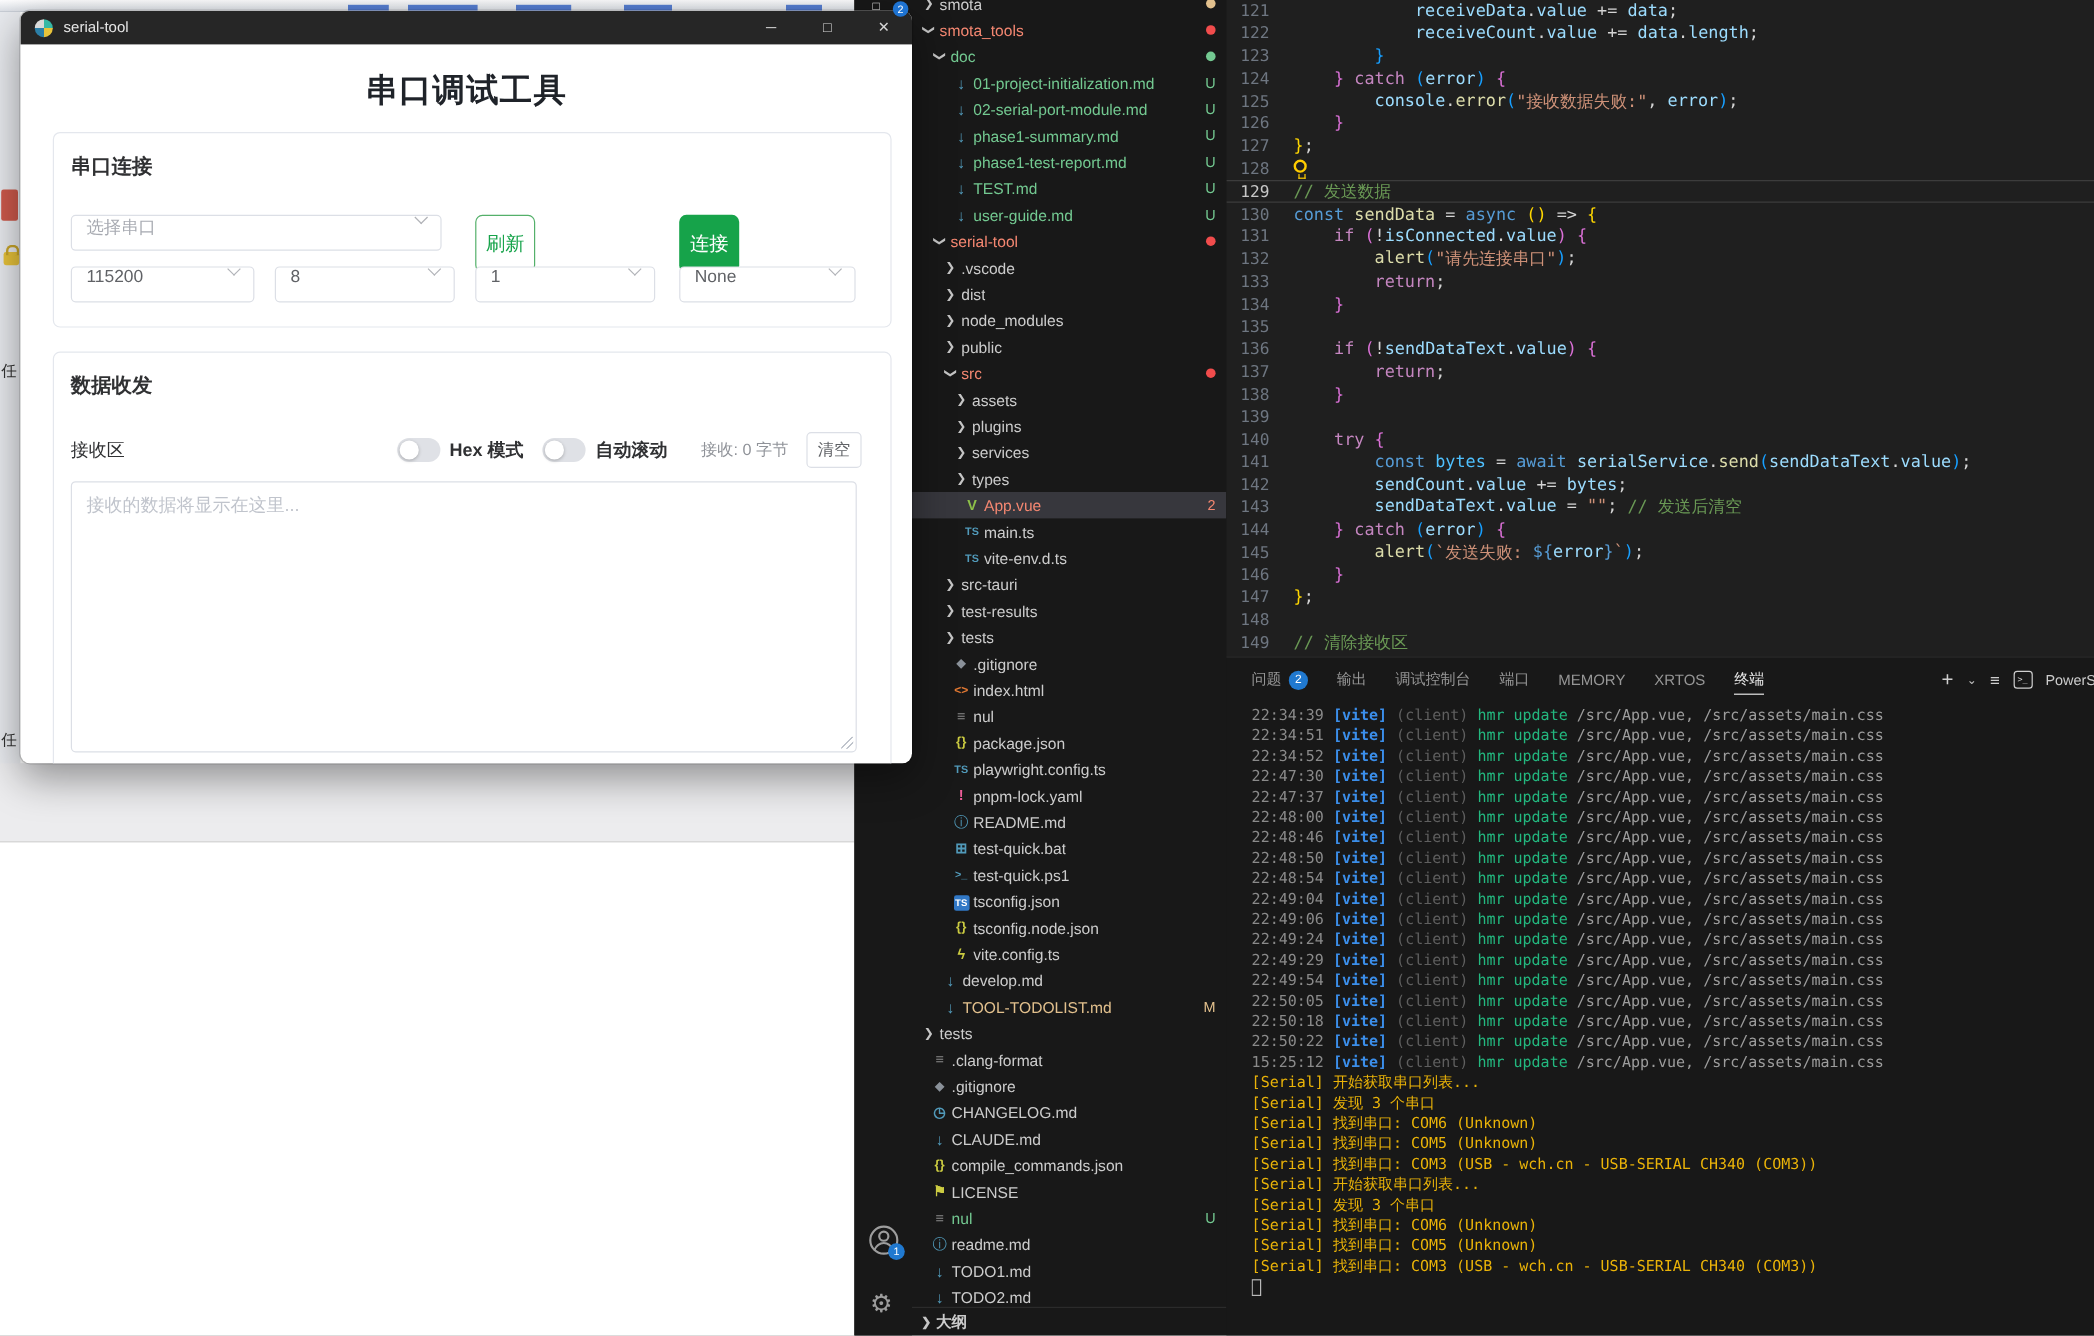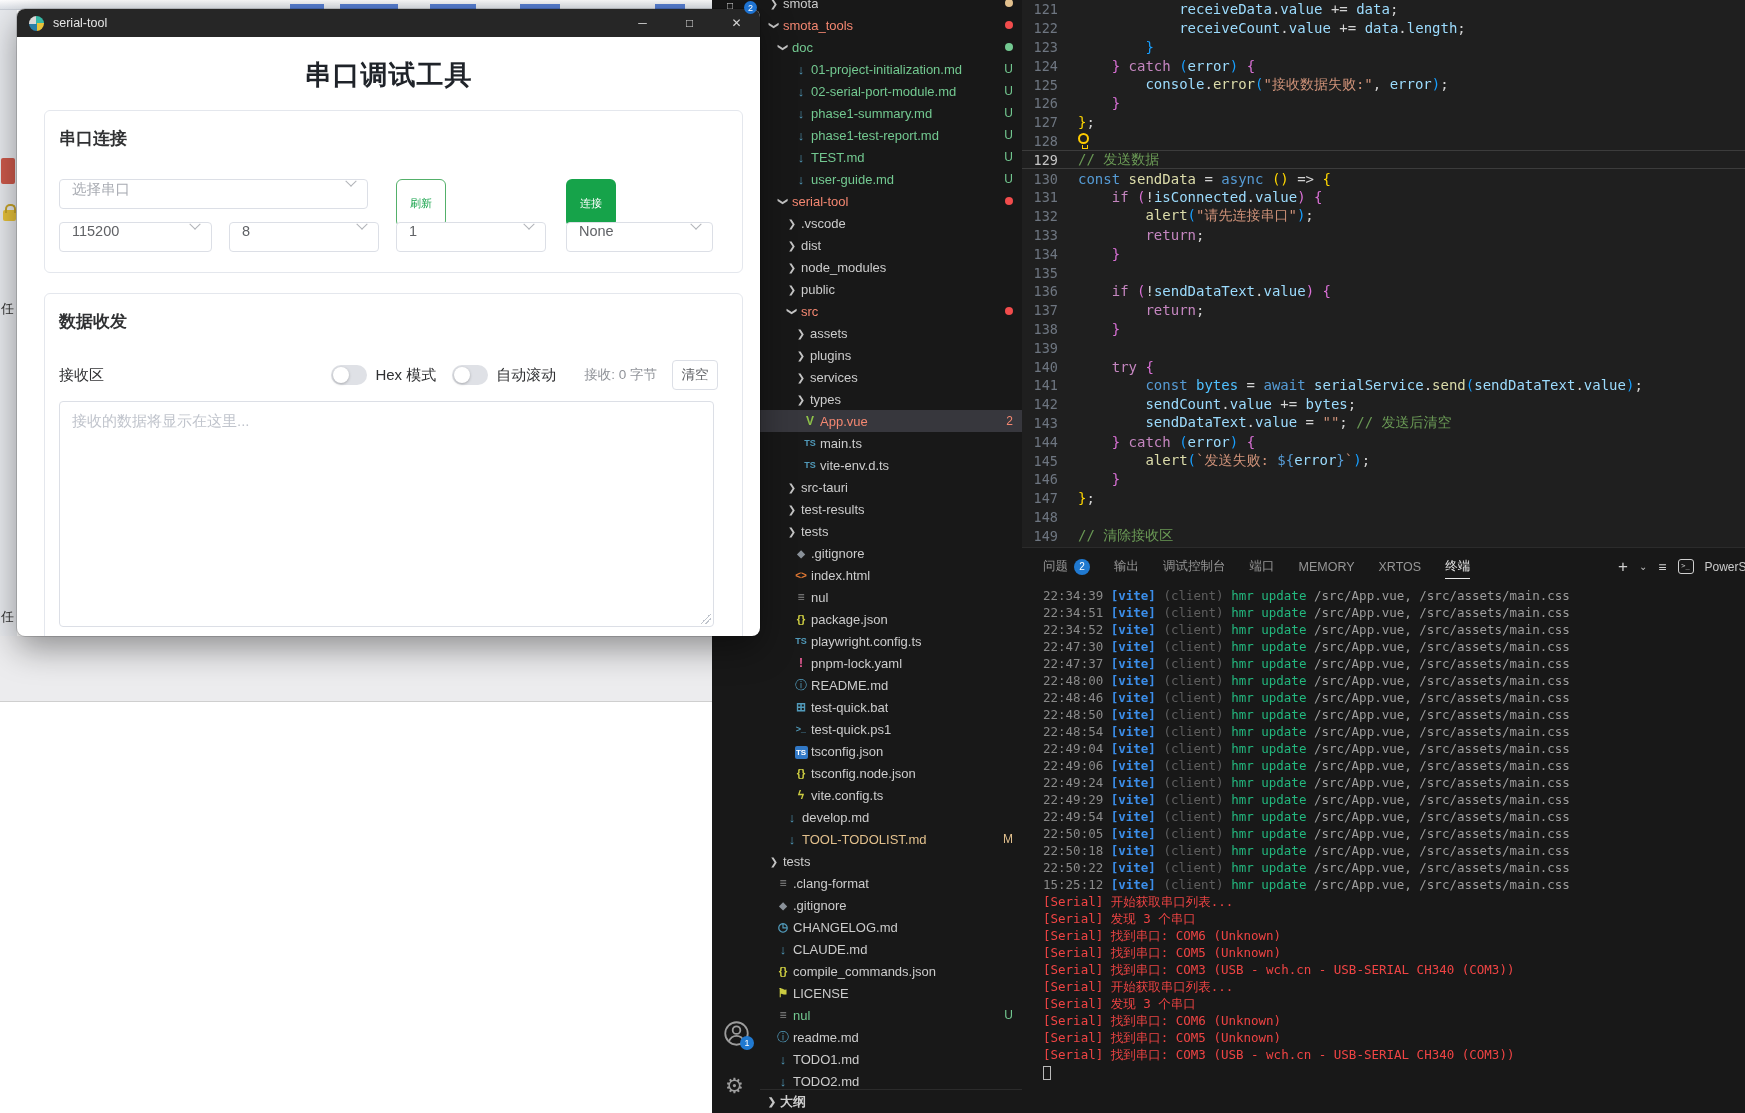"刷新" .btn { font-size: 11px -> 16px }
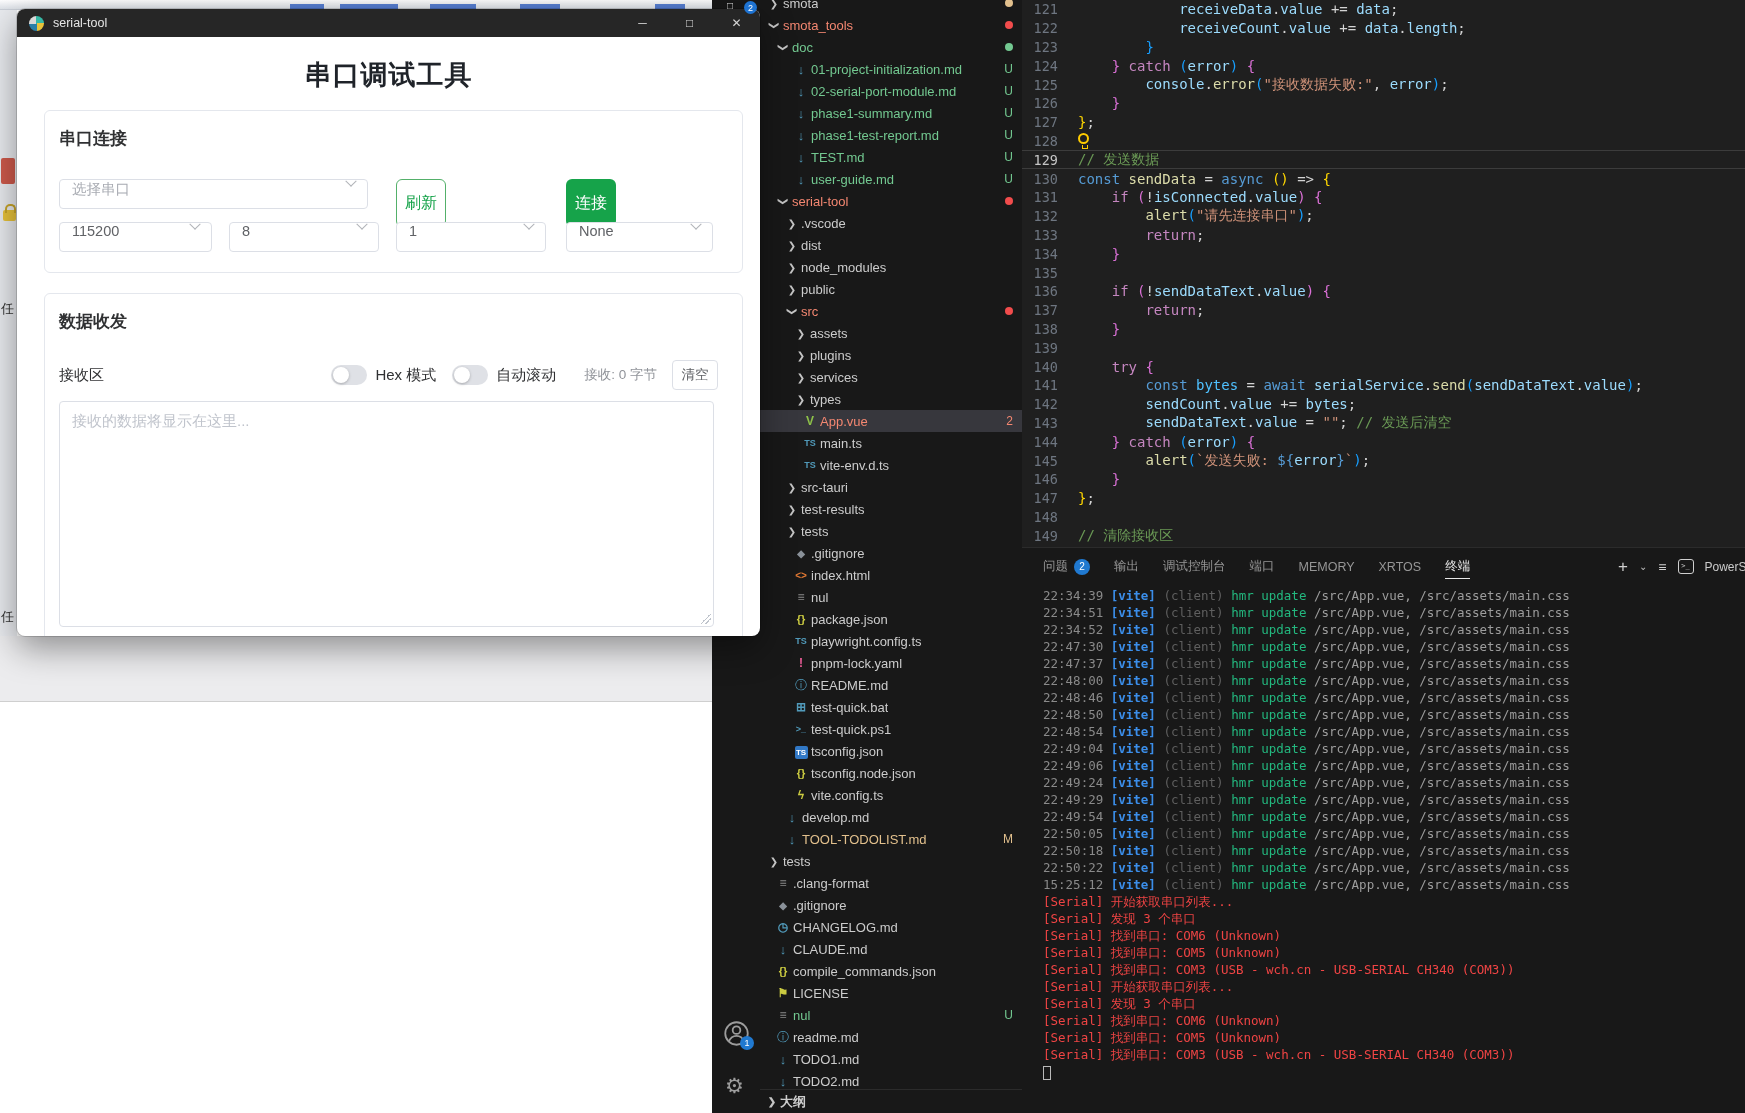"Hex 模式" .tog-label { font-weight: none -> bold }
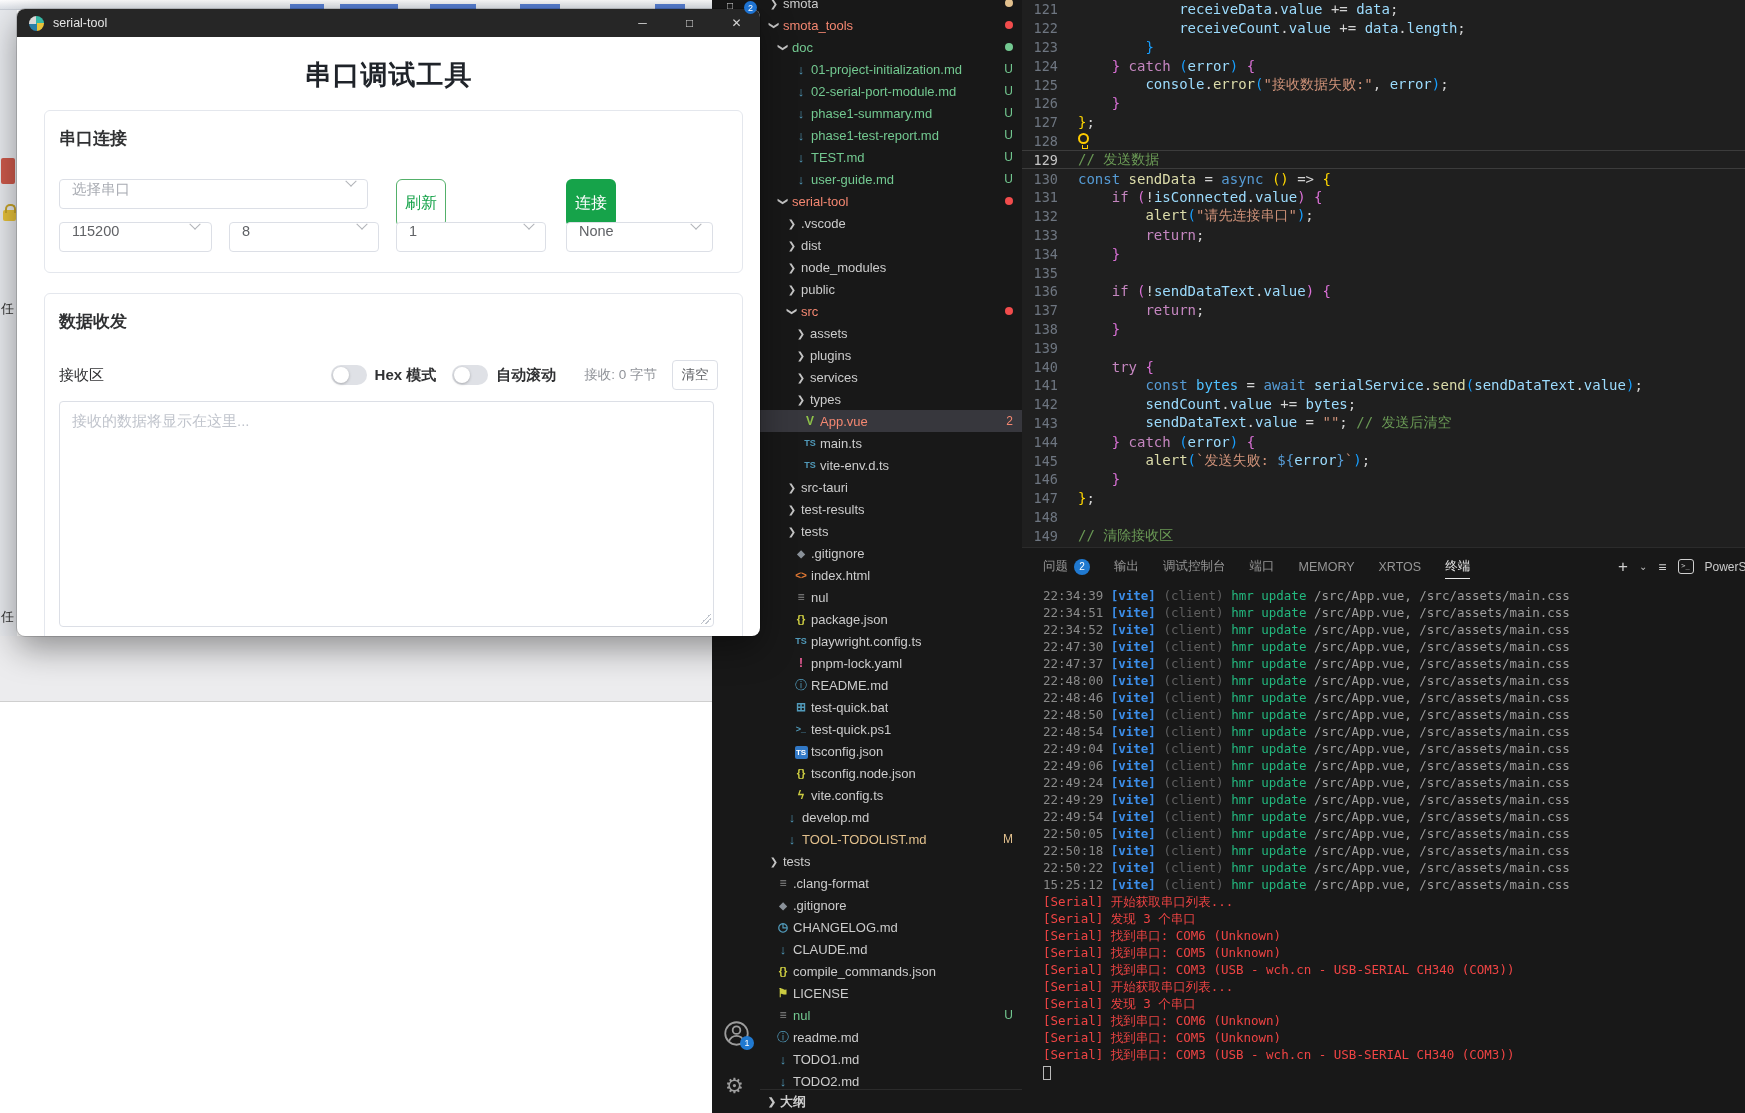"[Serial] 开始获取串口列表..." .t-serial { color: #ef4444 -> #eab308 }
